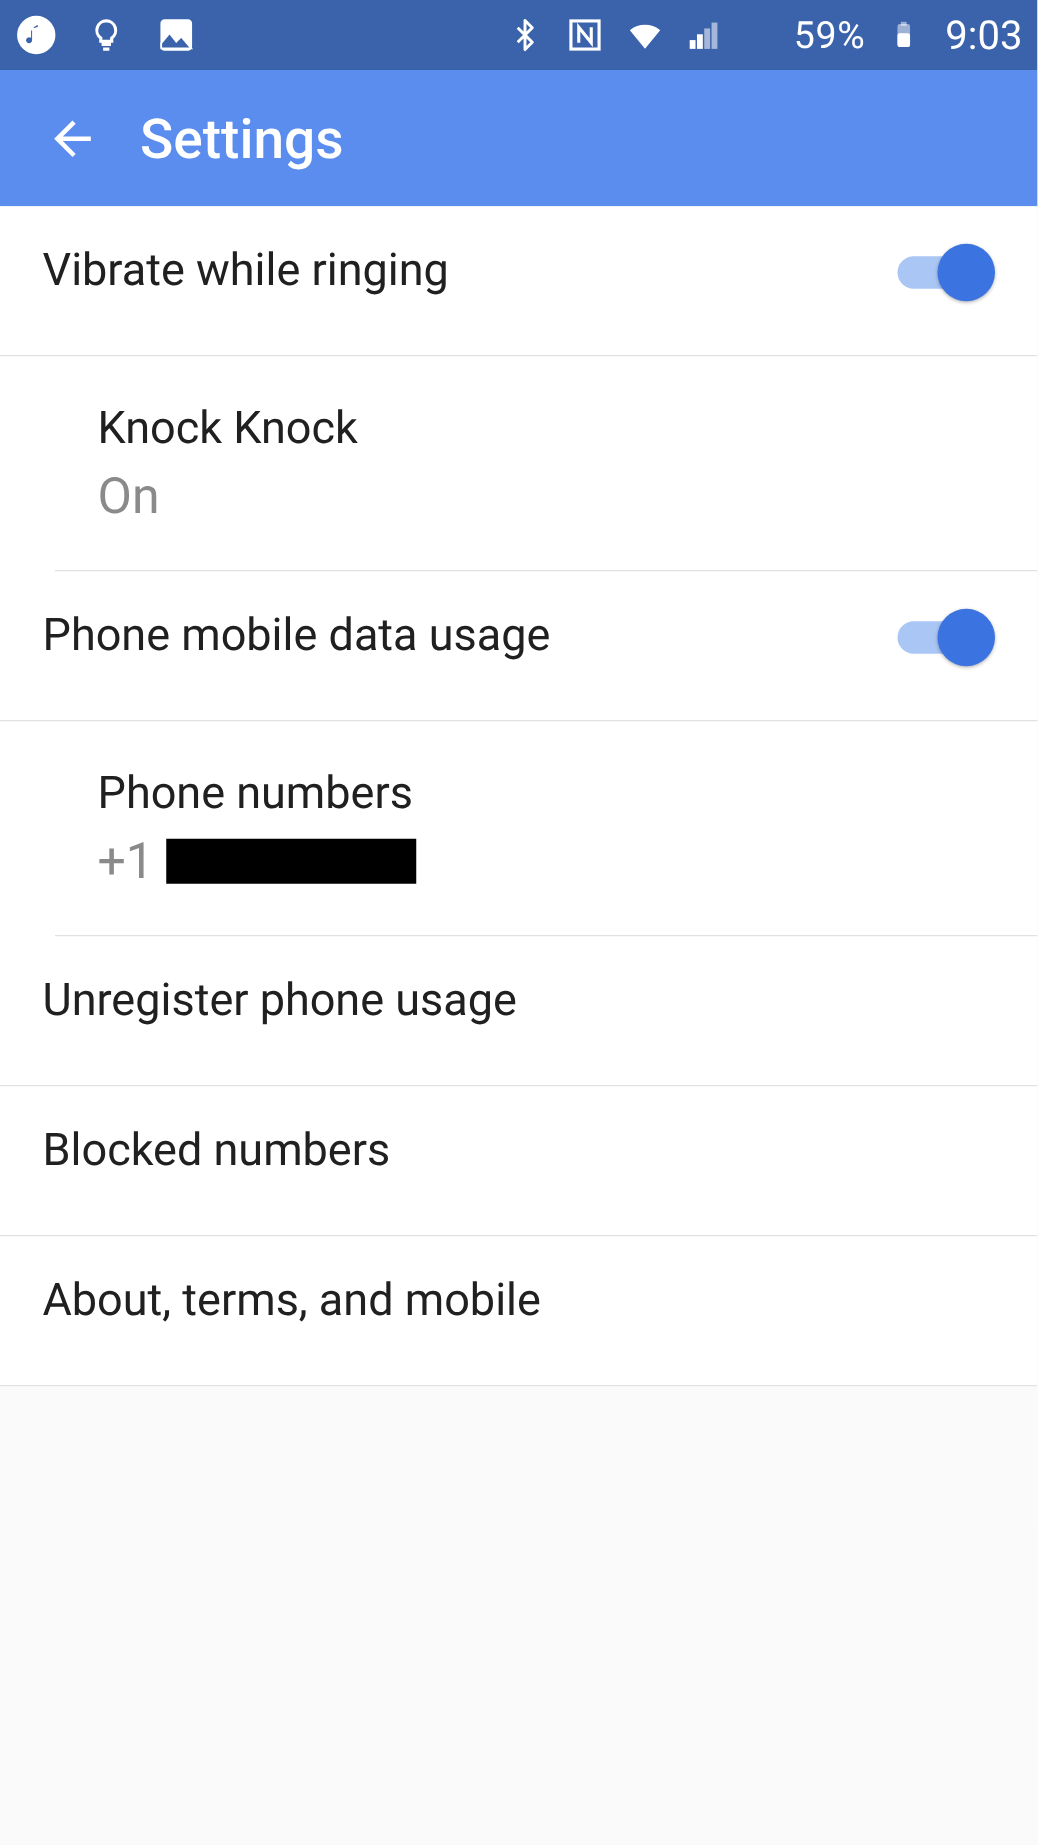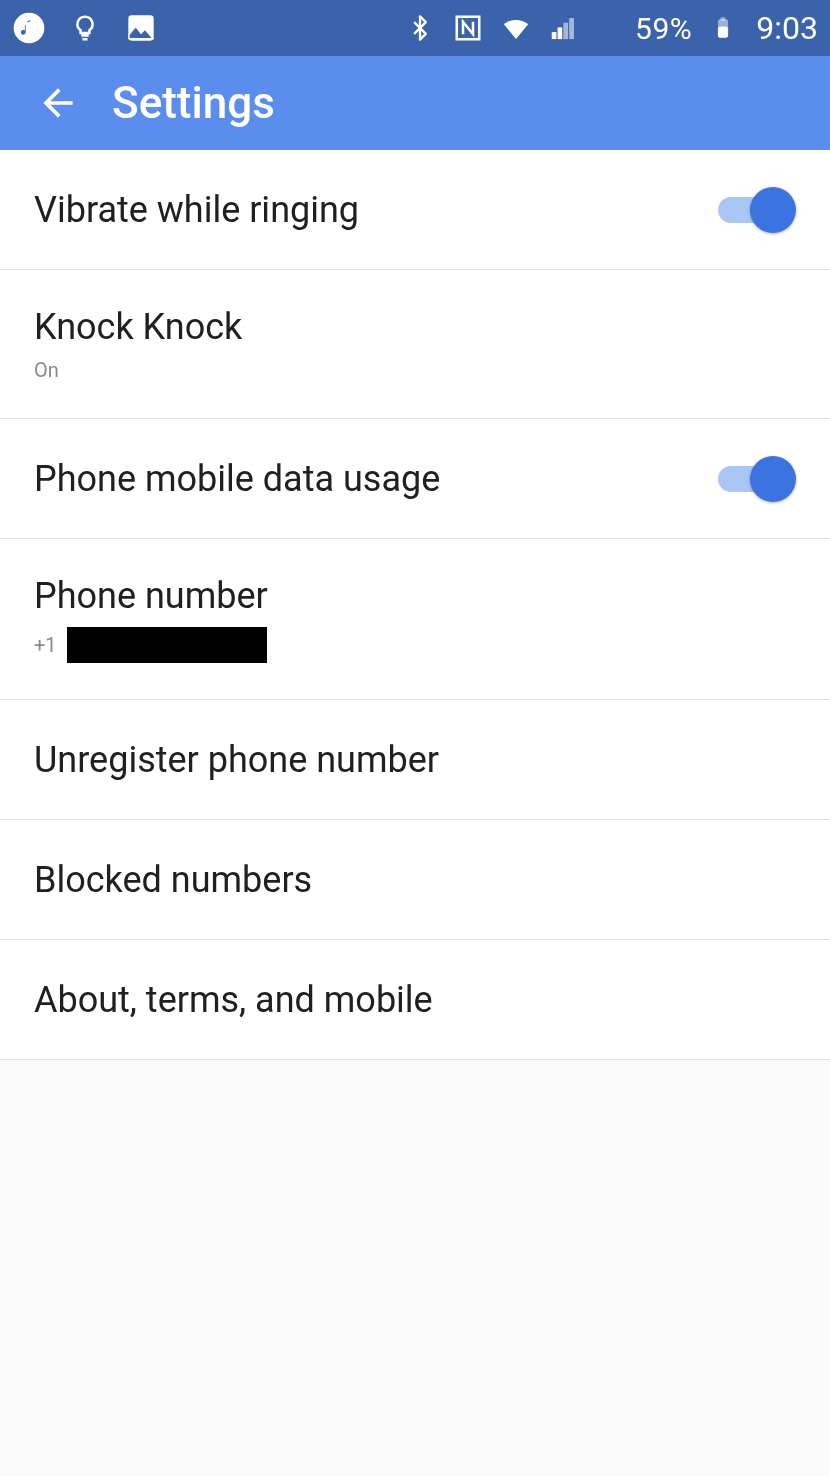"Settings" .app-bar { height: 94px -> 109px }
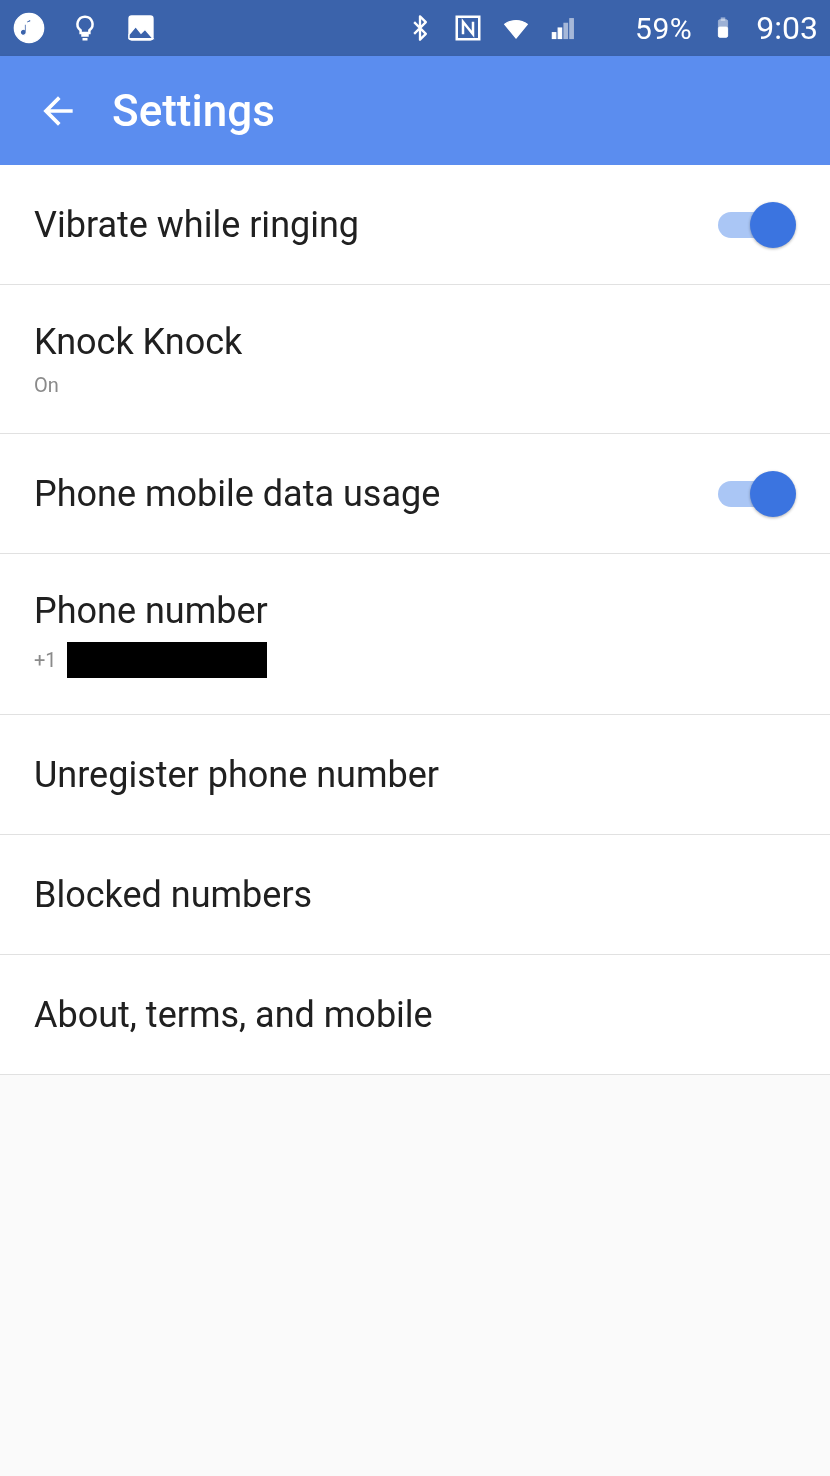"Vibrate while ringing" .row { align-items: center -> none }
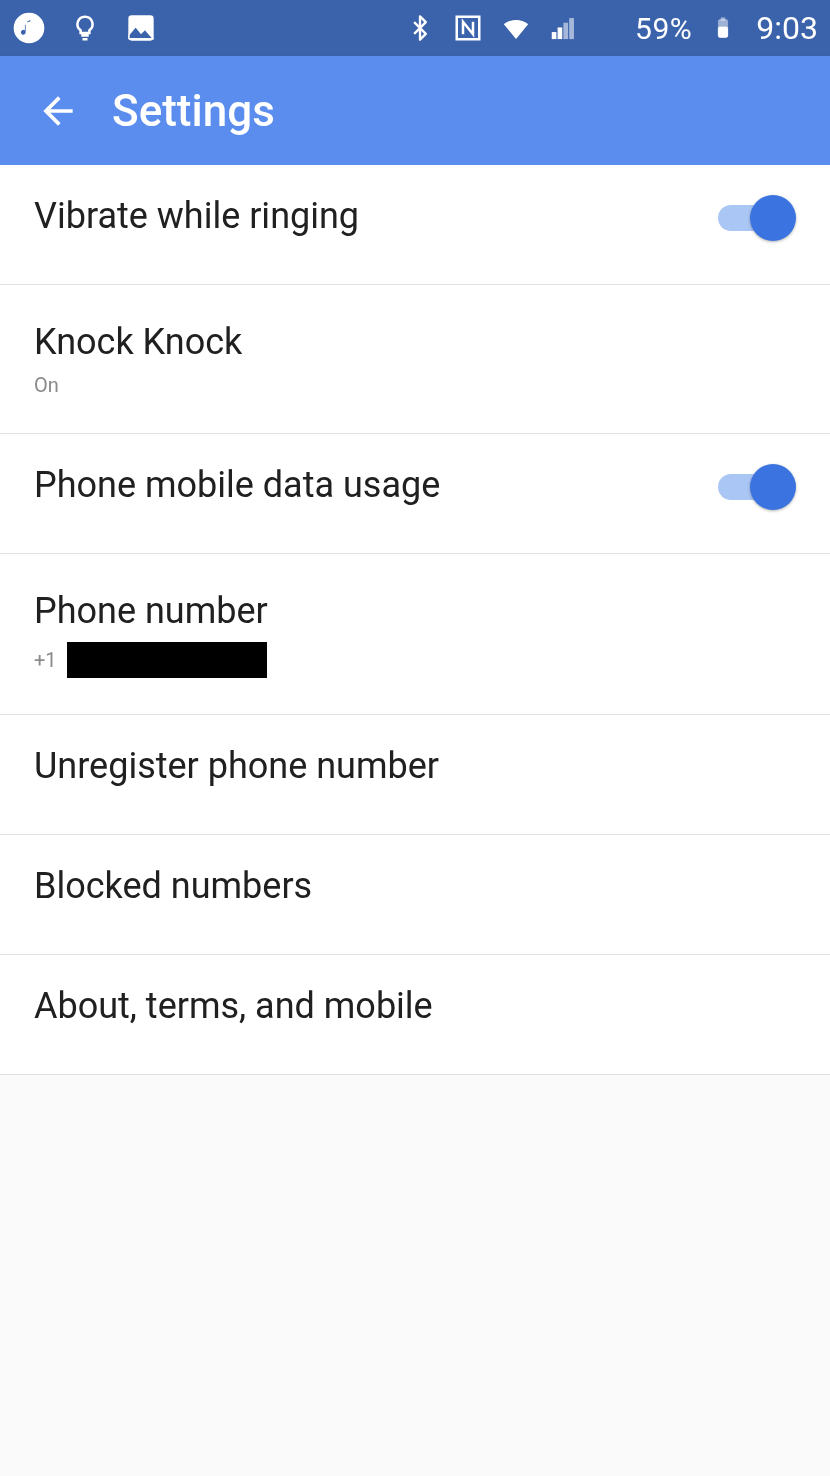"Knock Knock" .row.tall { margin-left: none -> 44px }
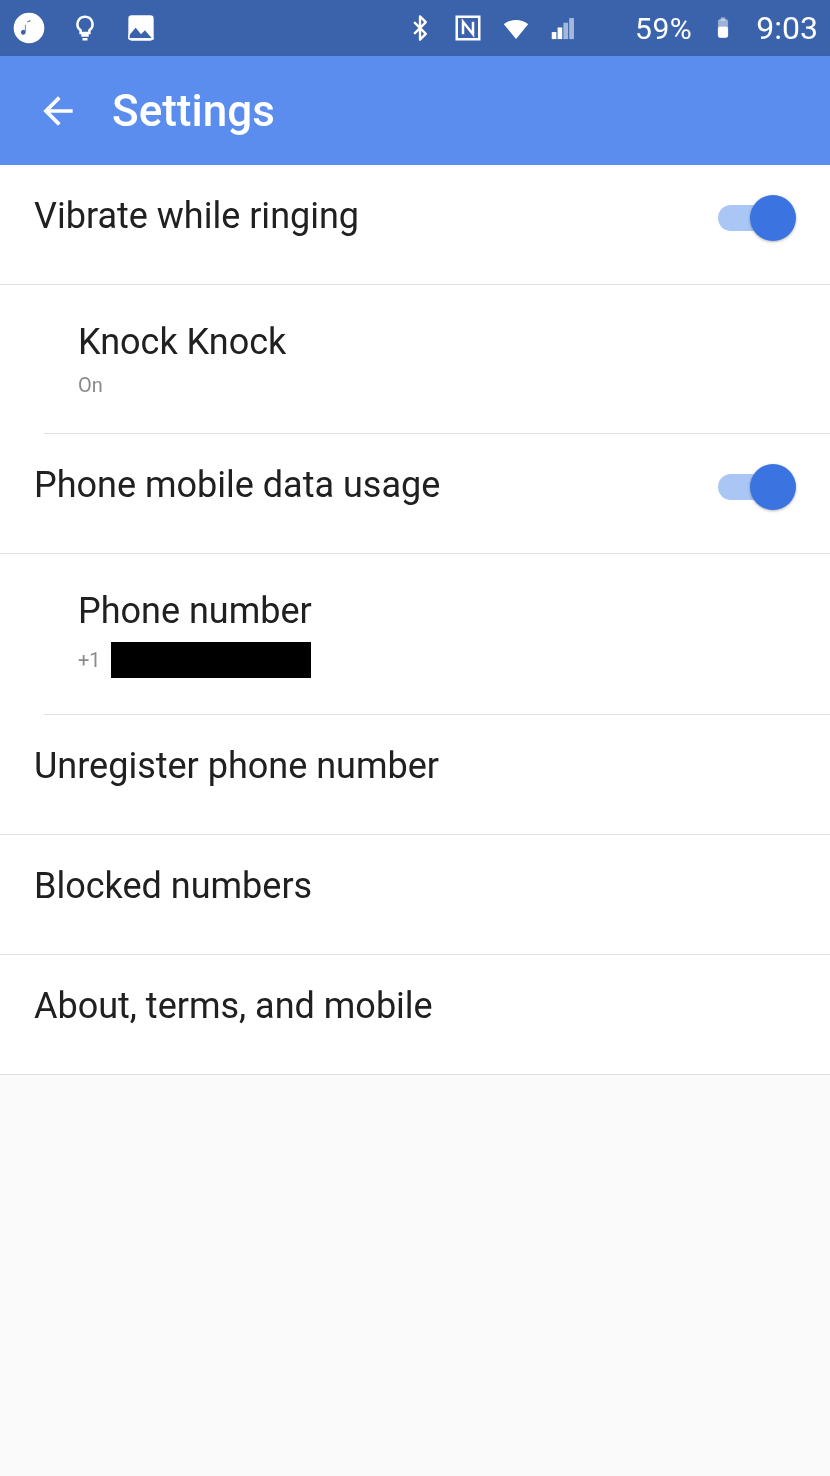"On" .row .secondary { font-size: 20px -> 40px }
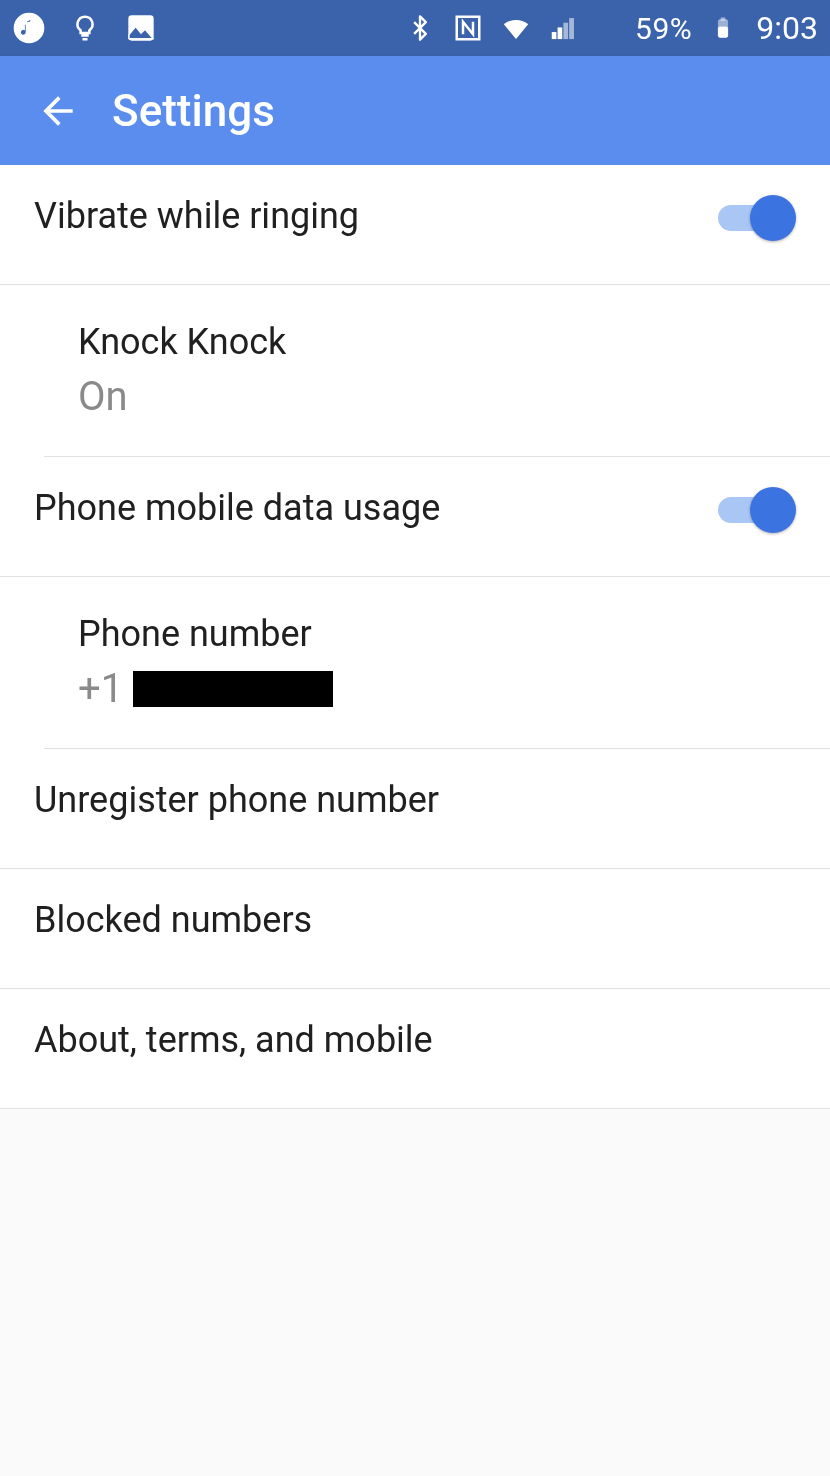"Phone number" span.primary { text: number -> numbers }
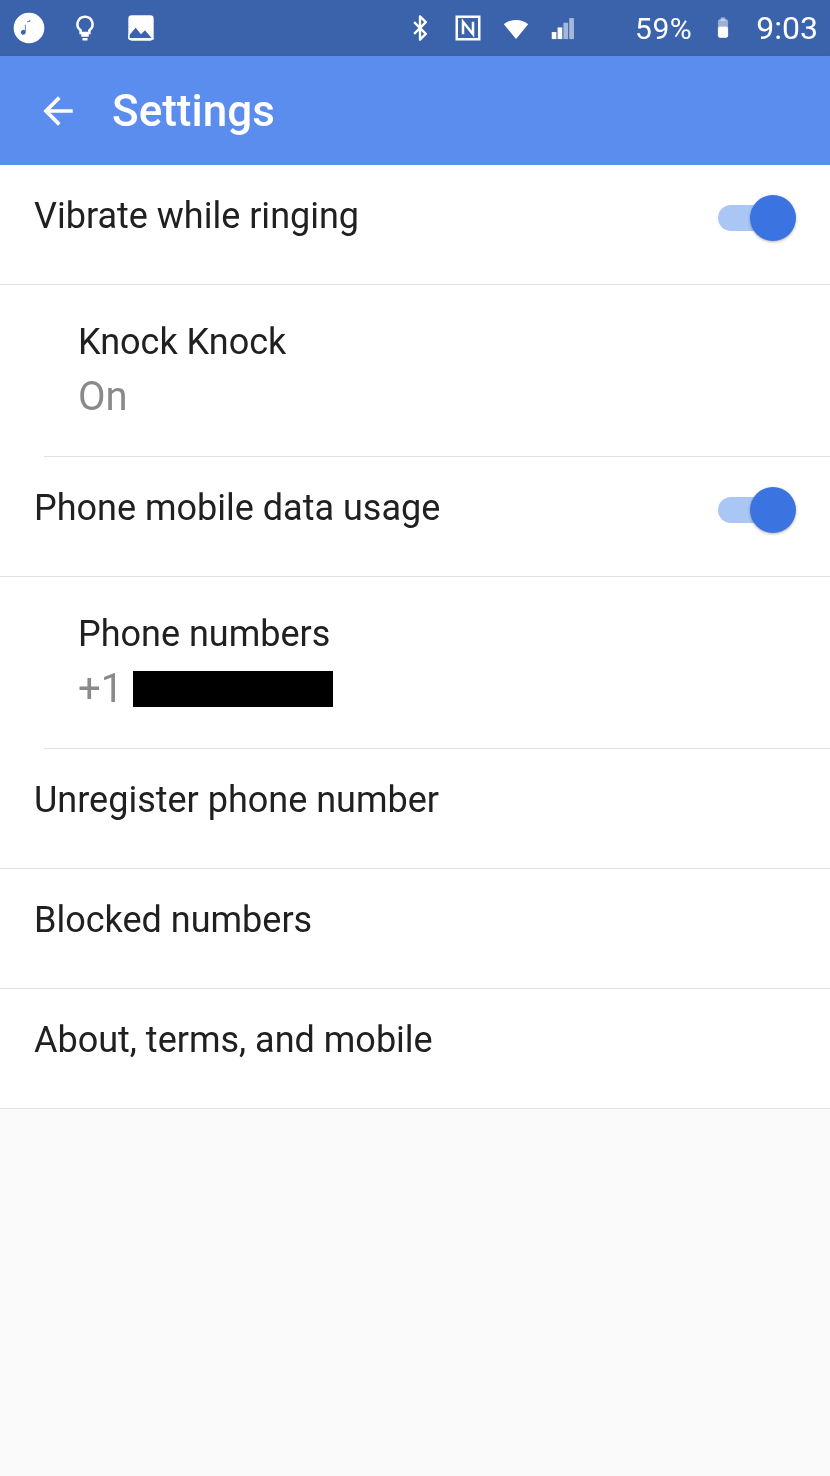"Unregister phone number" span.primary { text: number -> usage }
